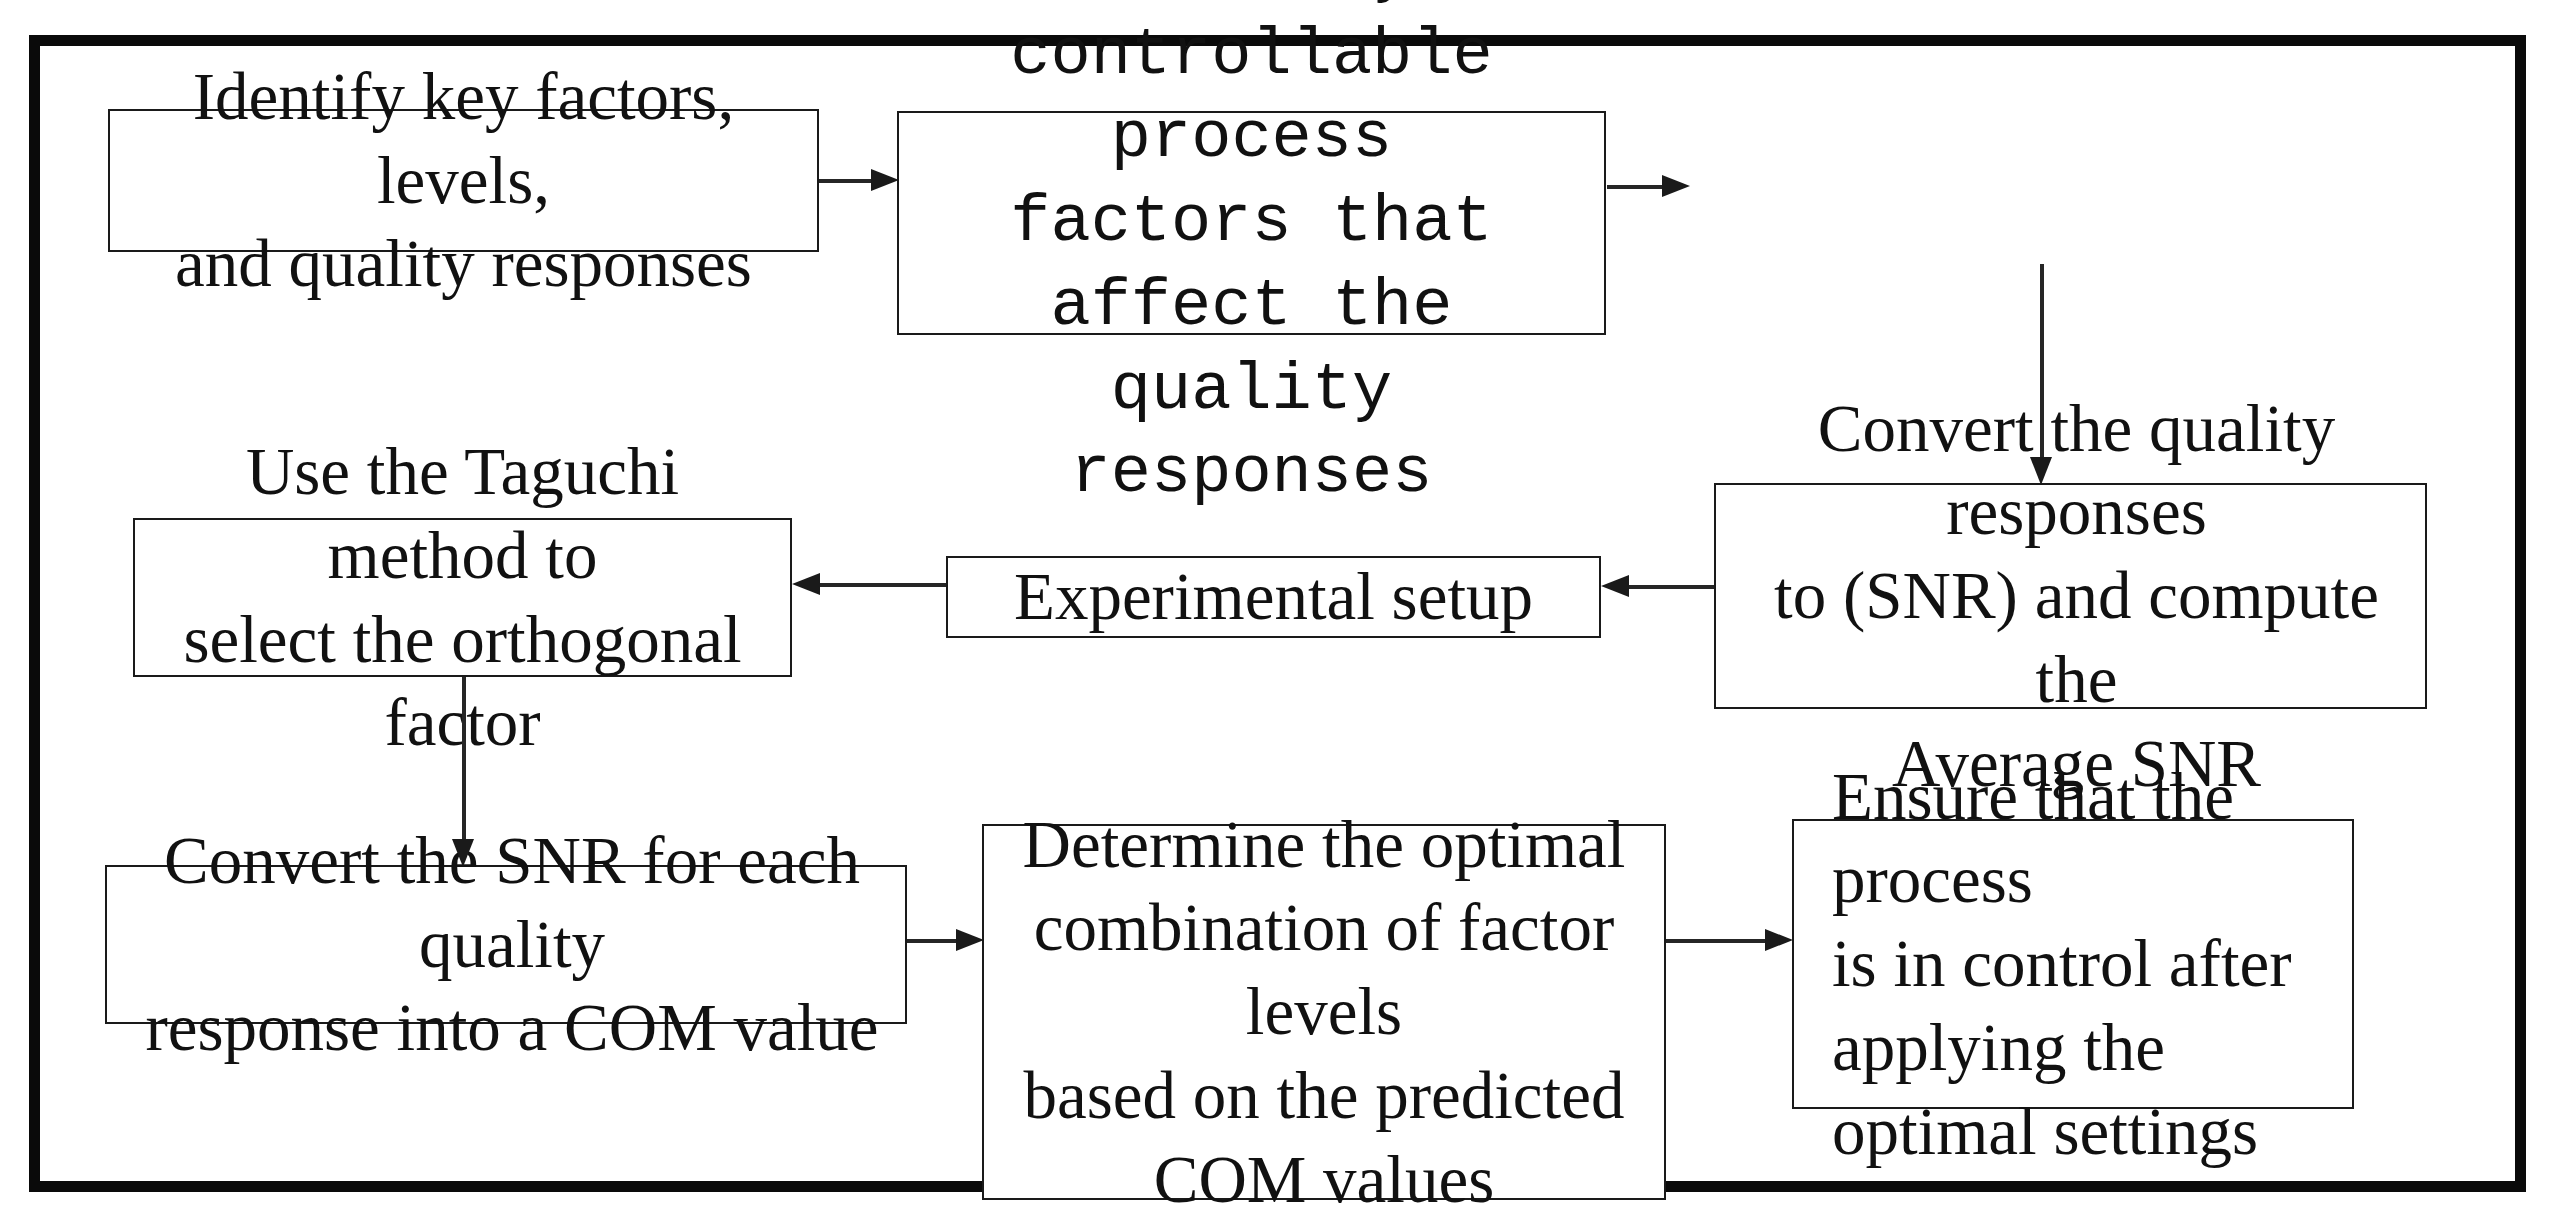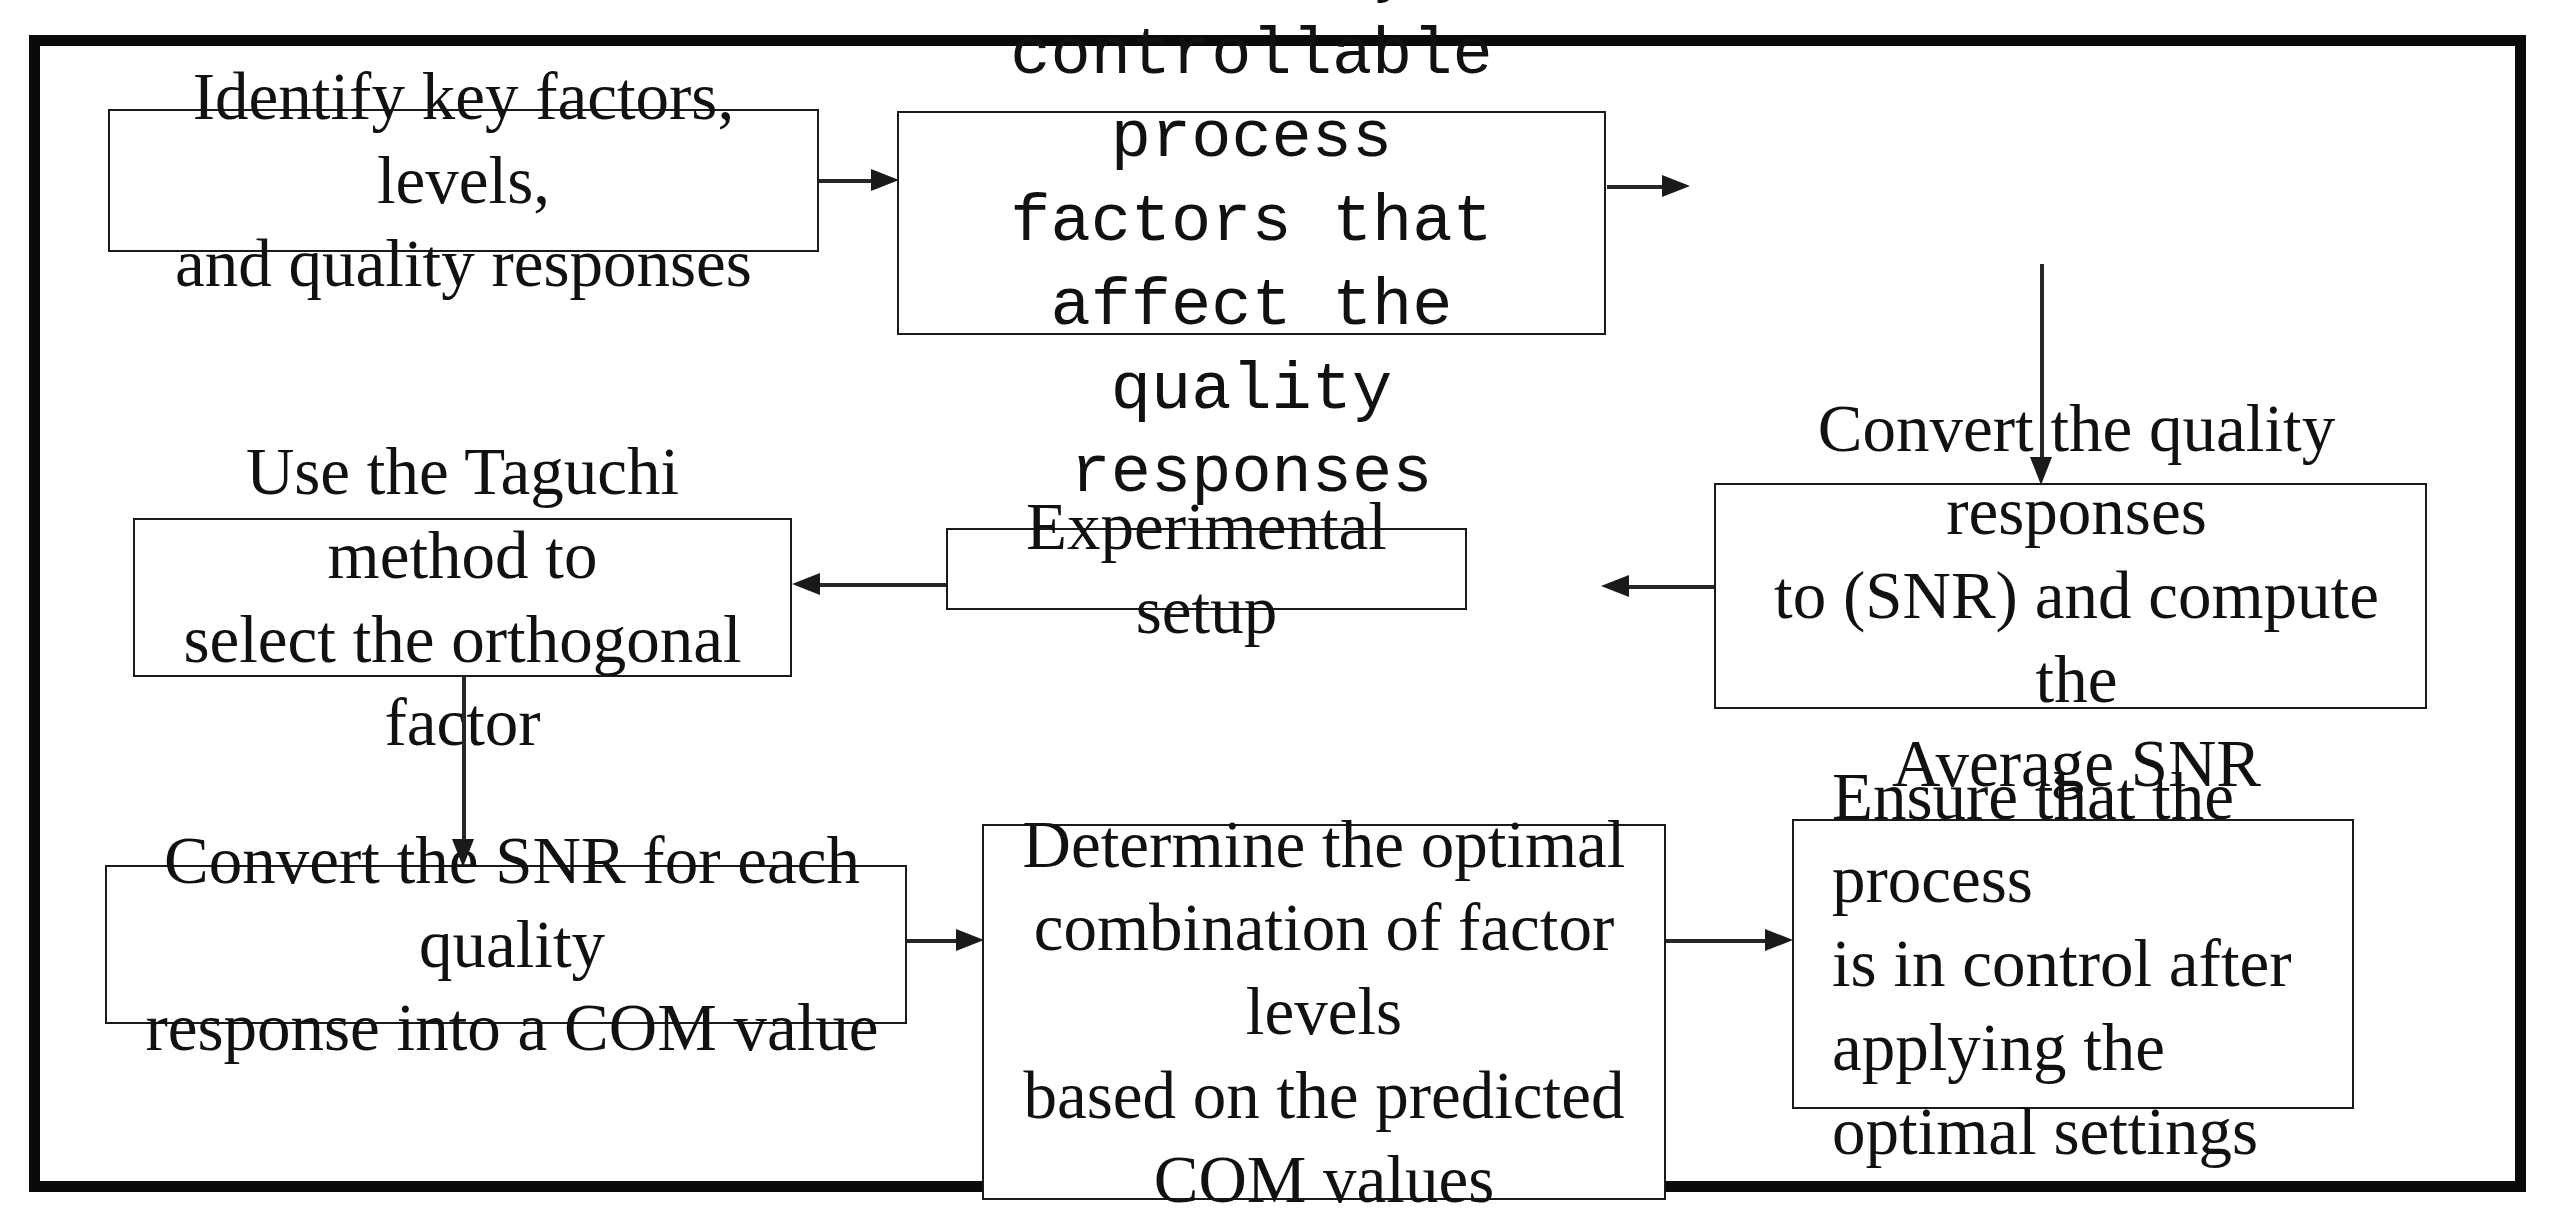"Experimental setup" #n5 { top: 528px -> 556px; width: 521px -> 655px }
